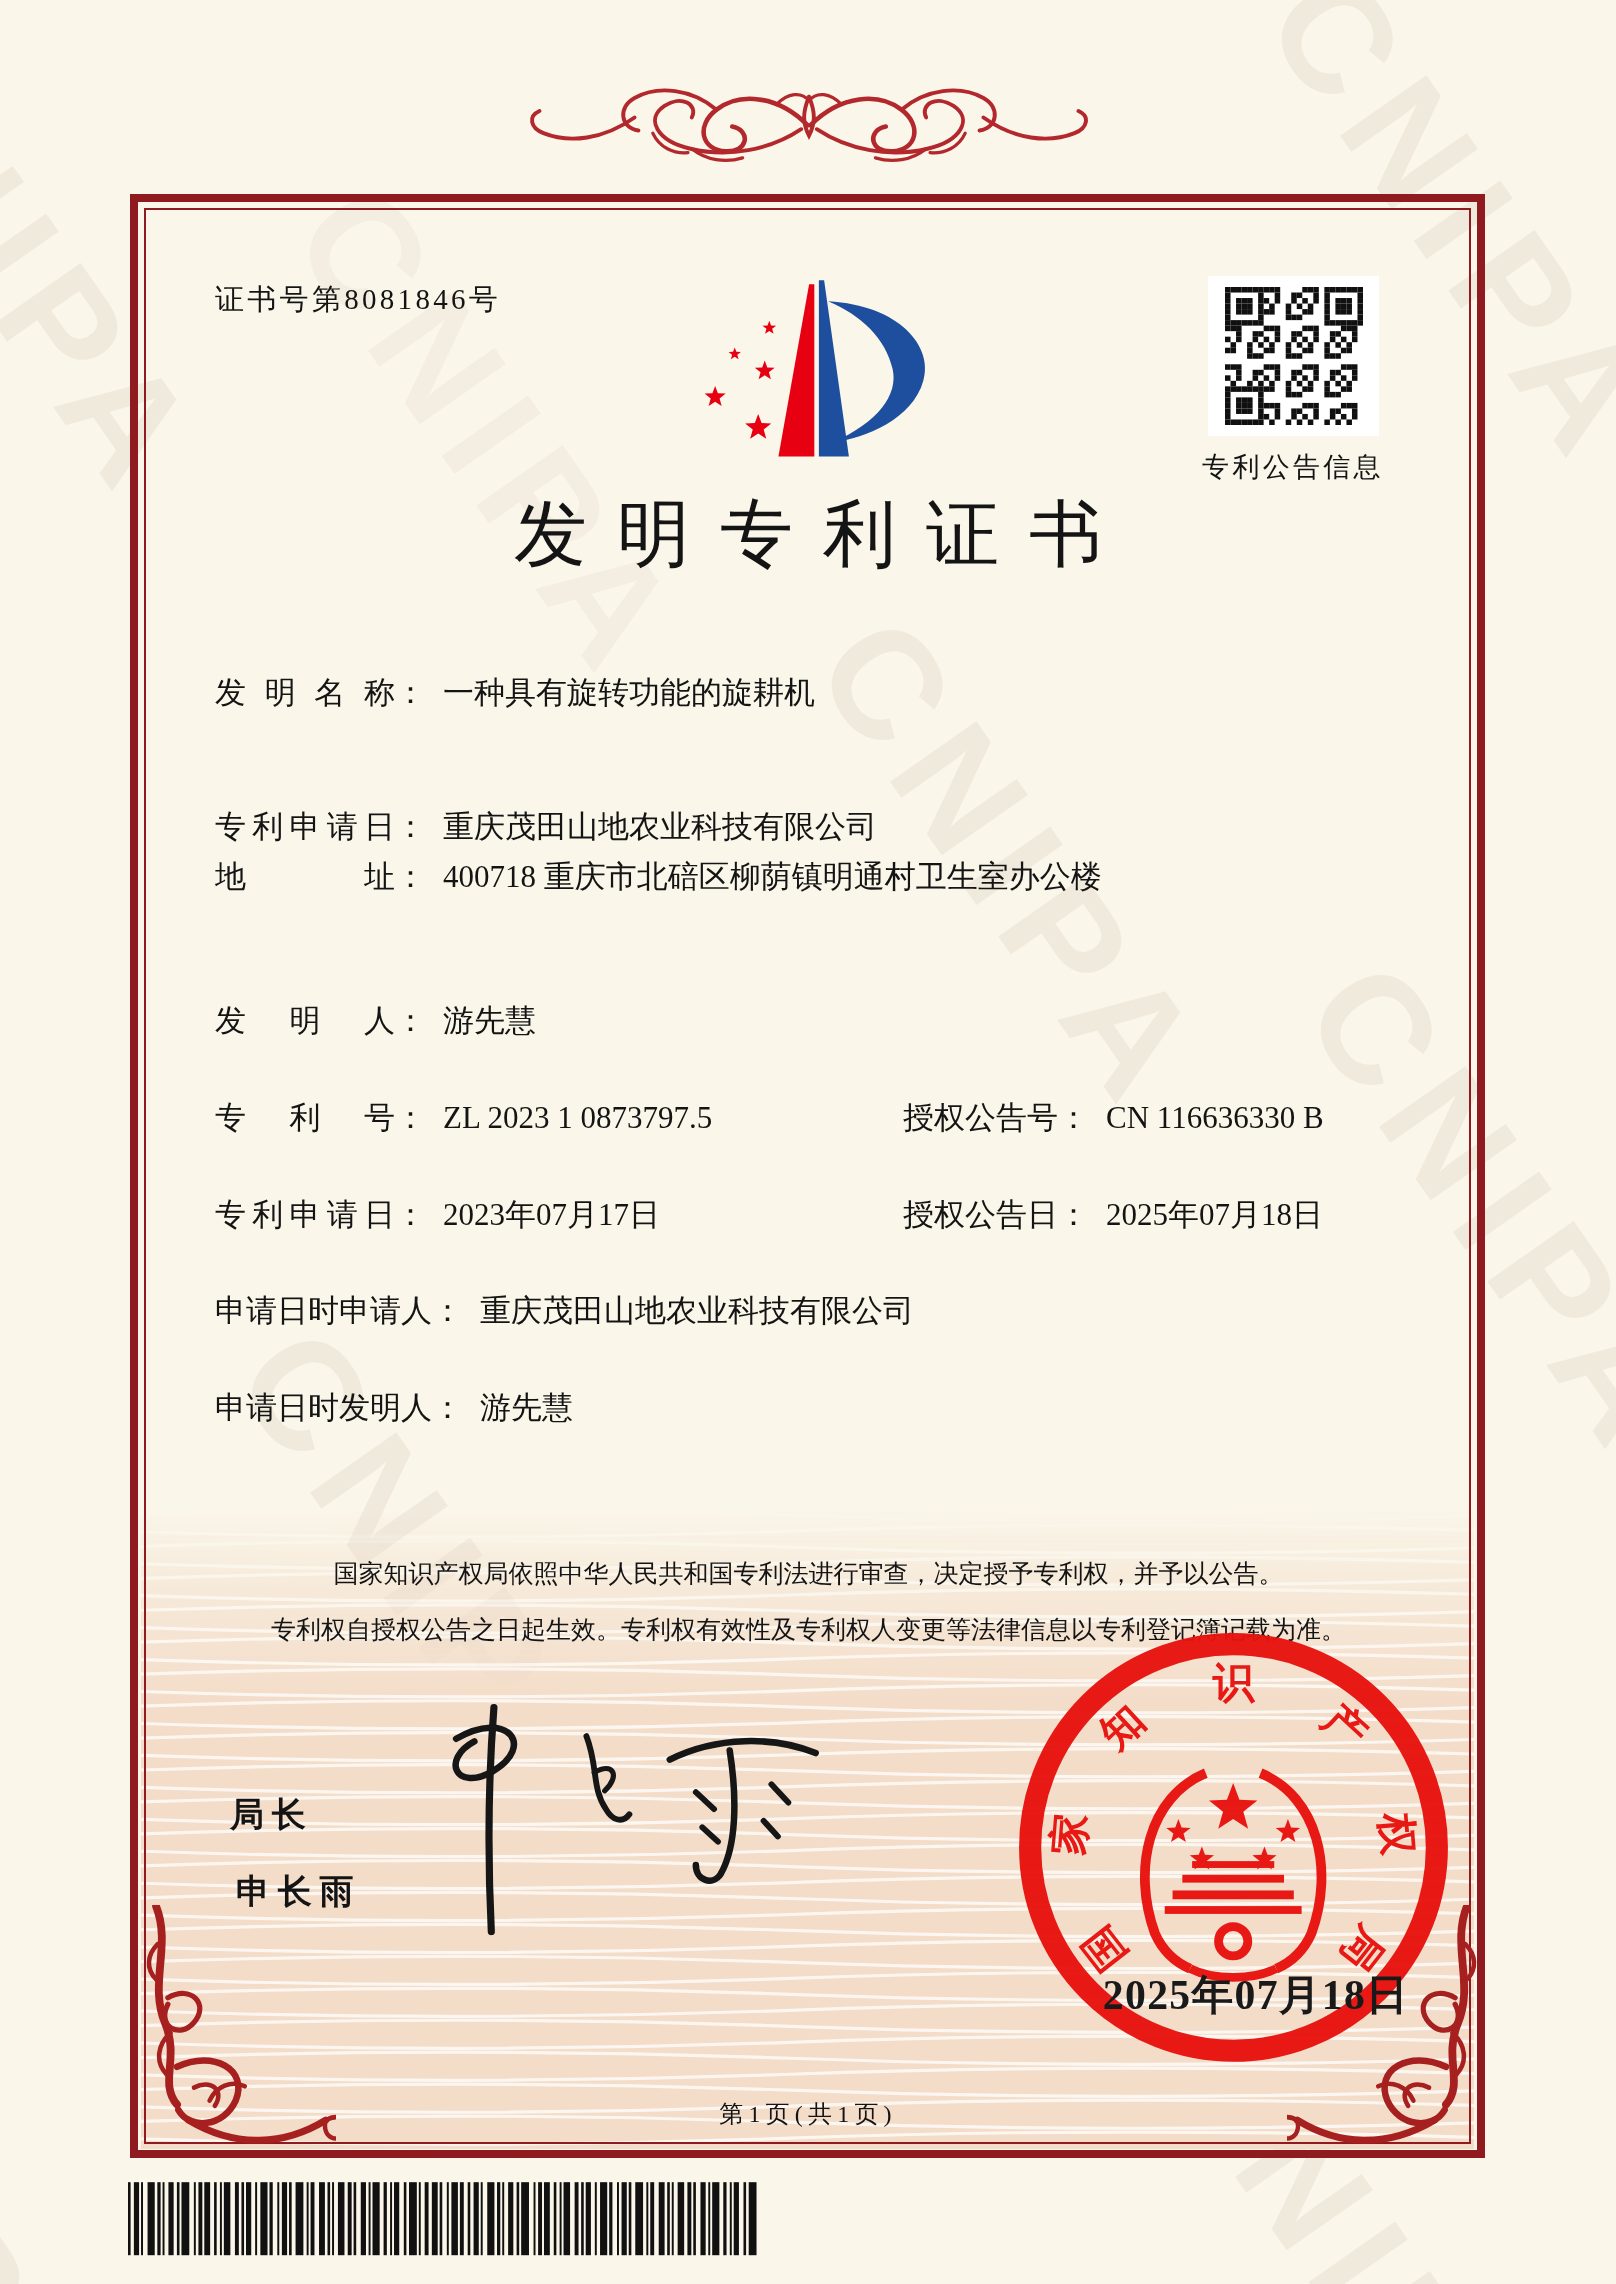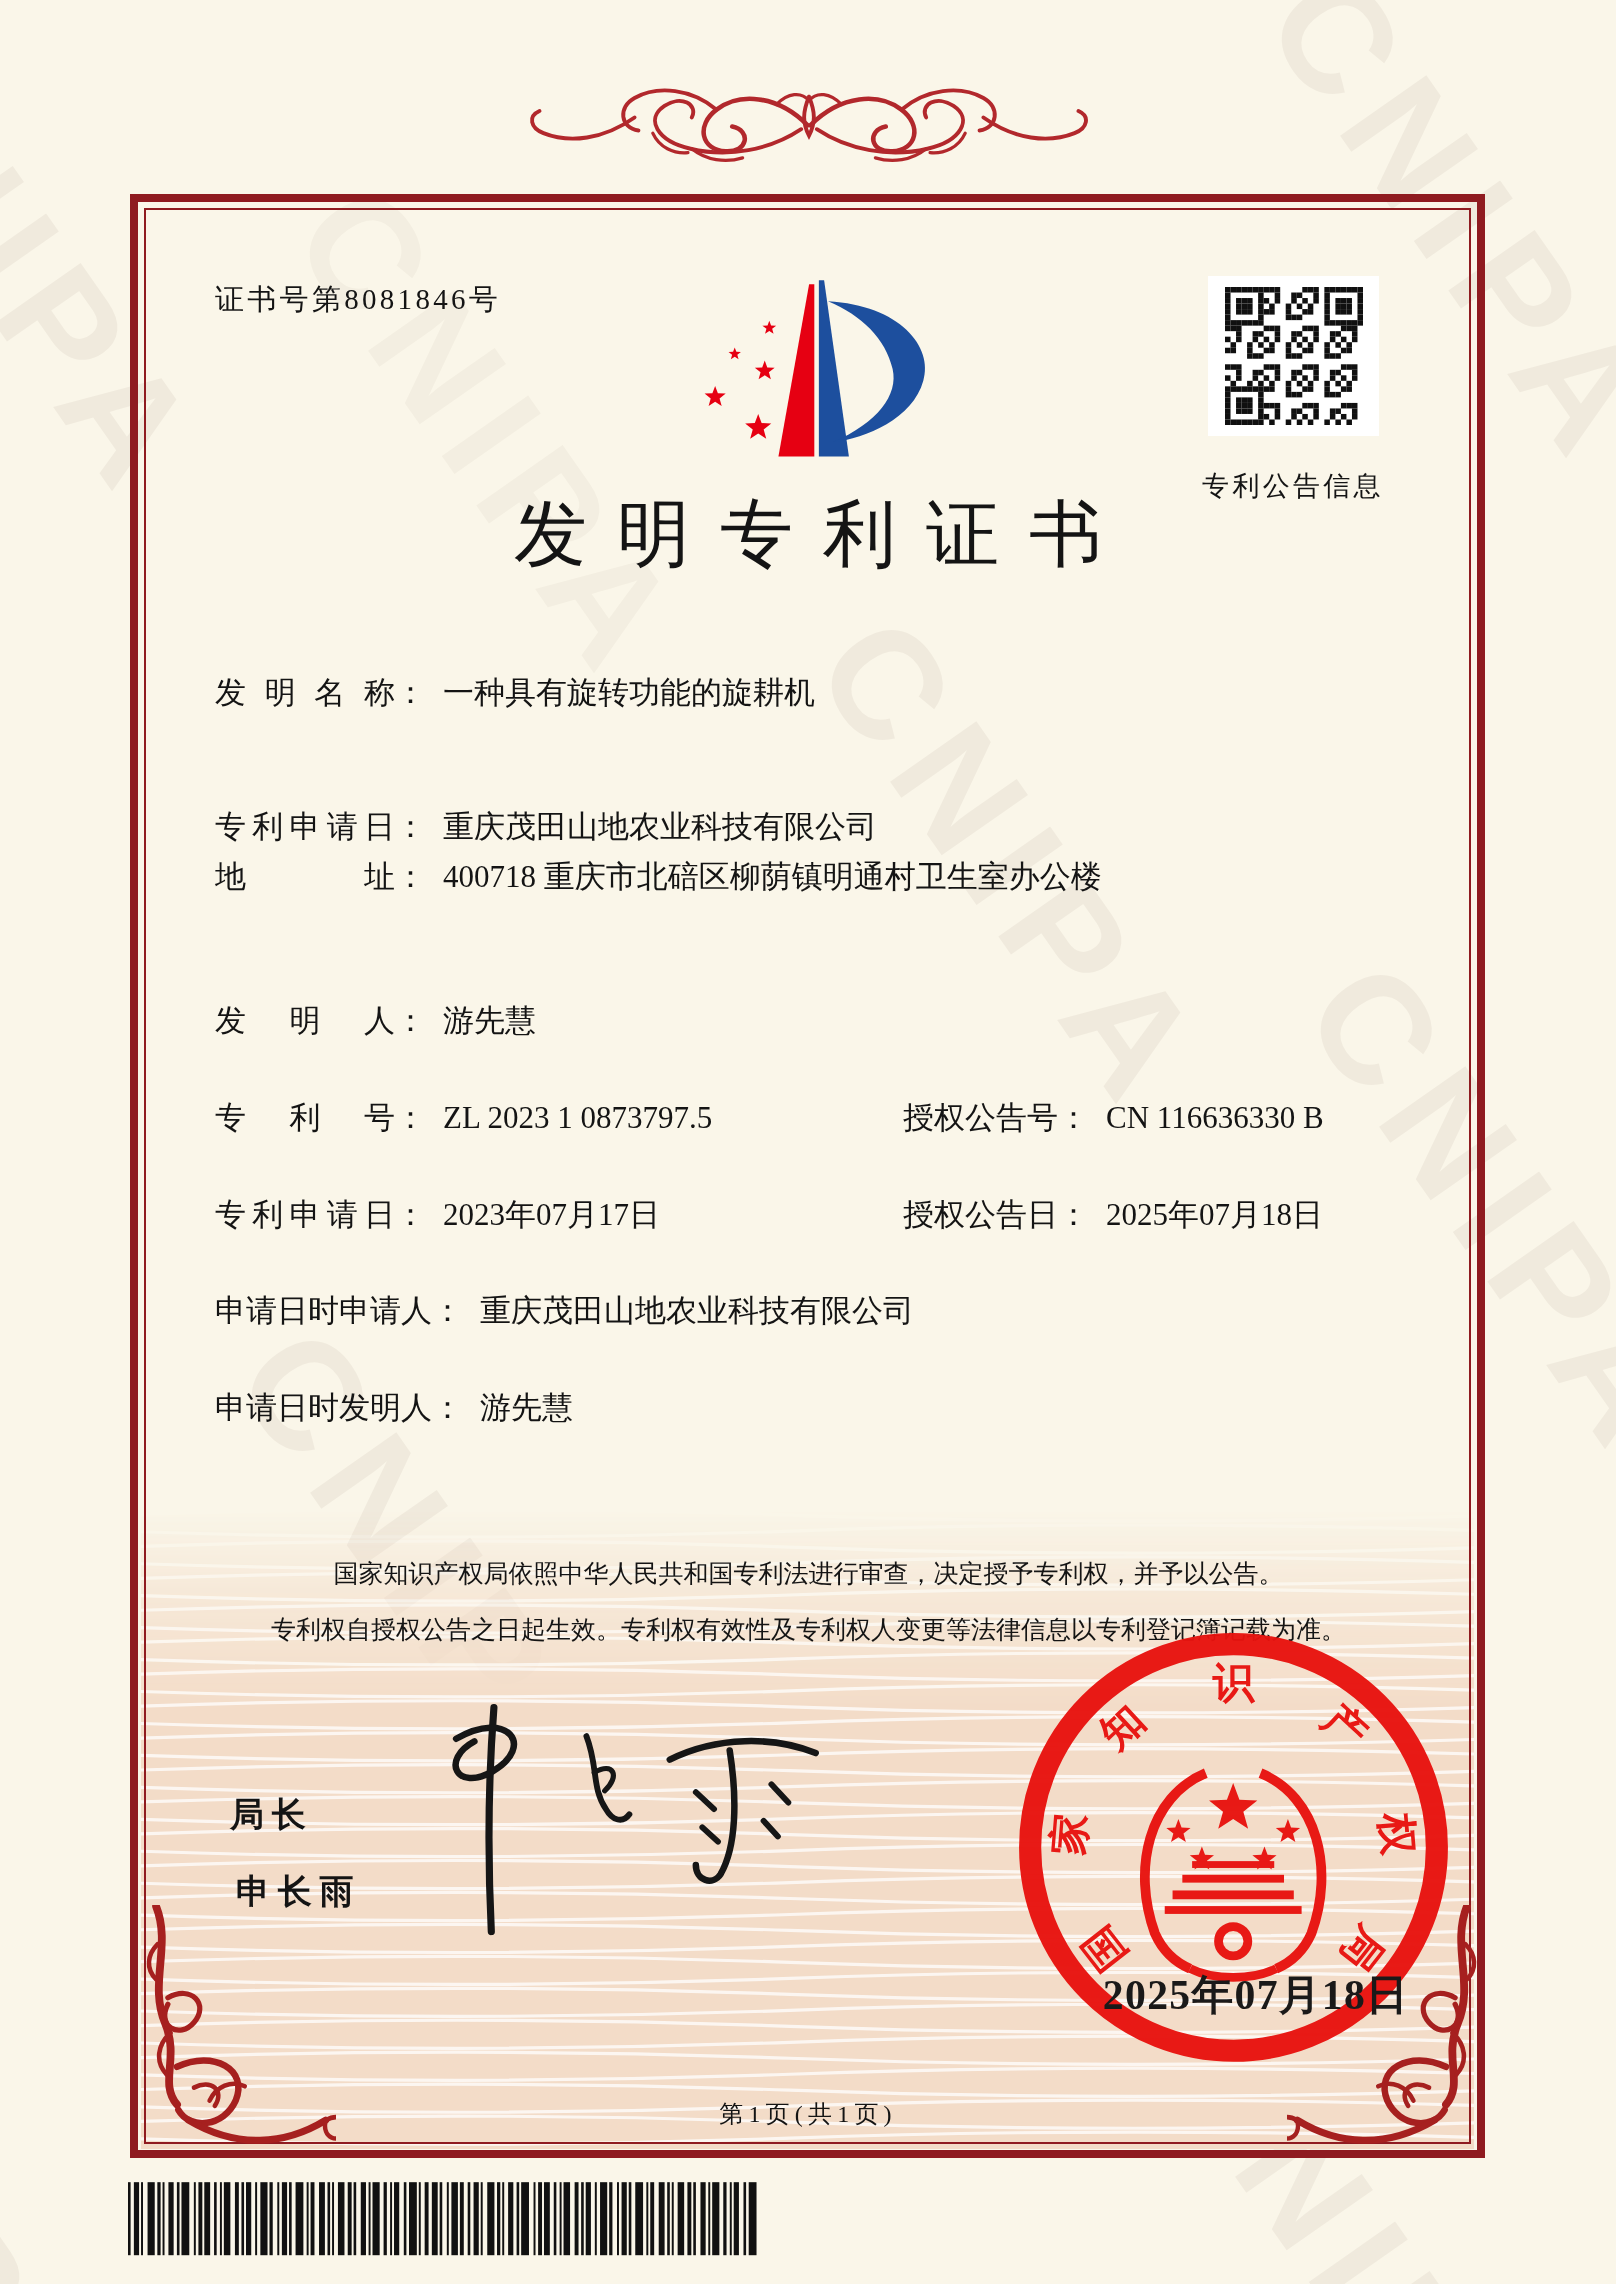"专利公告信息" #qr-caption { top: 468px -> 449px }
